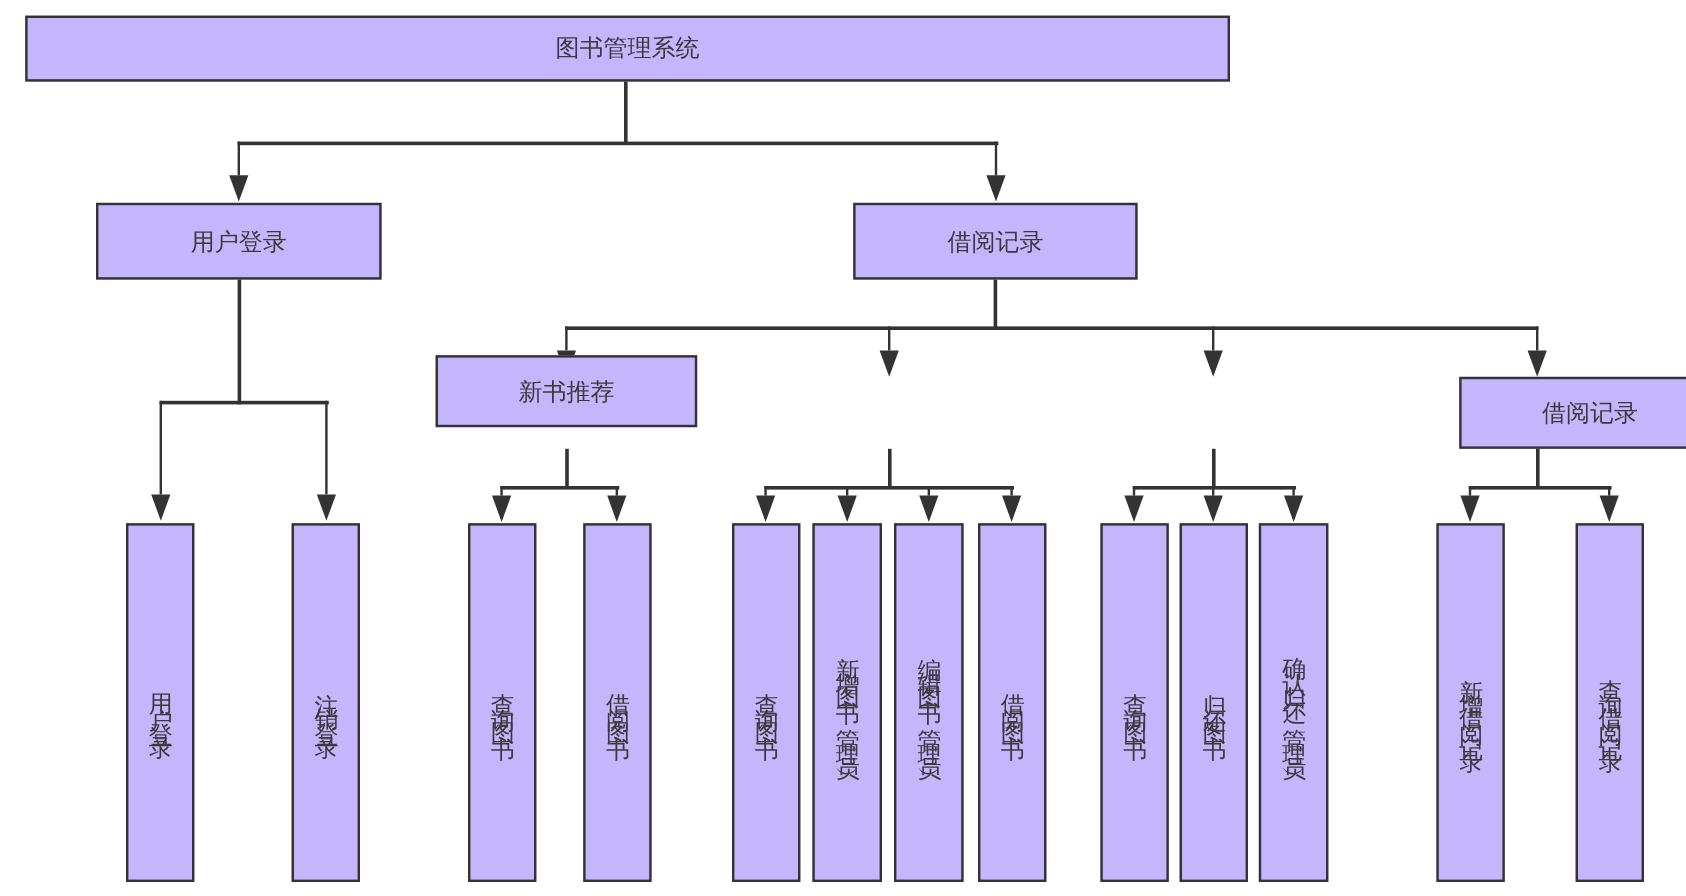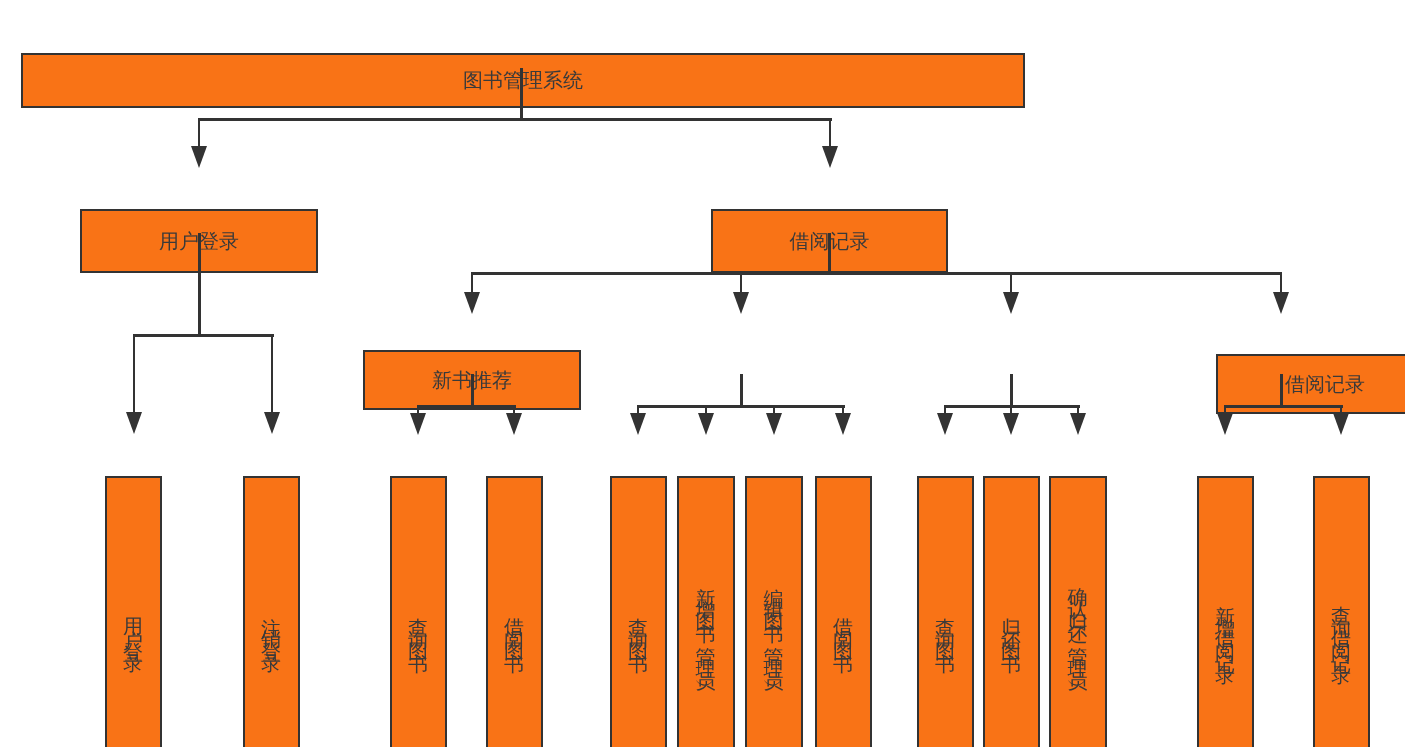"图书管理系统" .node { background: #f97316 -> #c4b5fd; margin-top: 40px -> none }
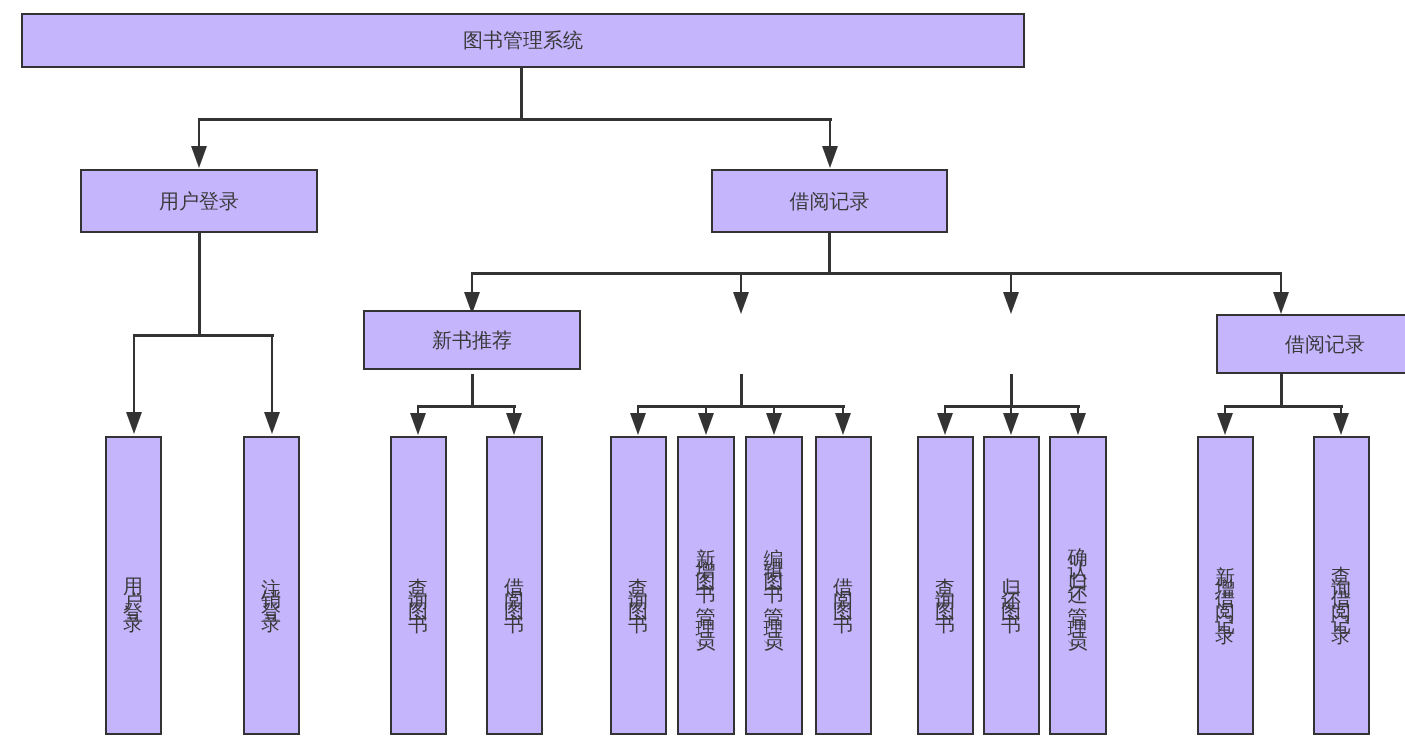"新书推荐" div.node { top: 310px -> 296px }
